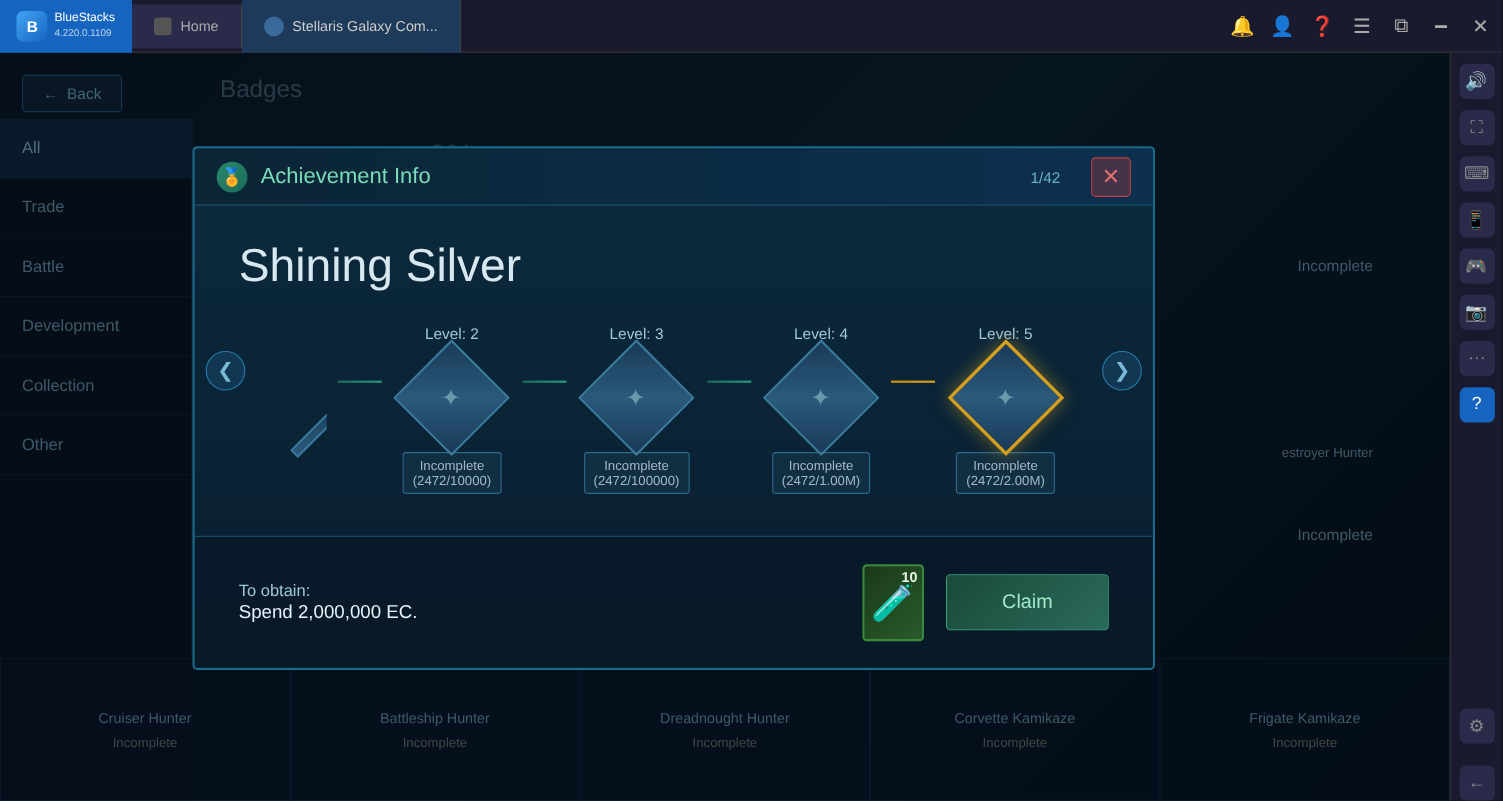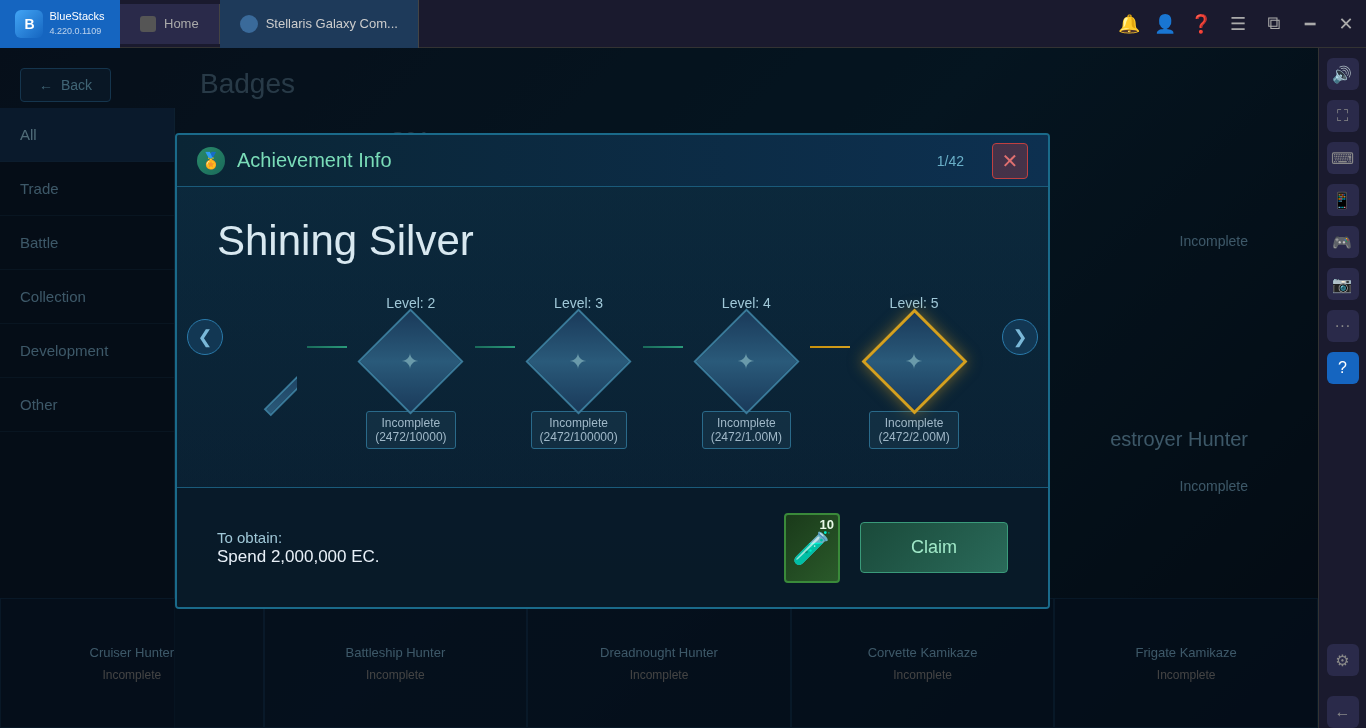"Badges" .badges-header { font-size: 28px -> 22px }
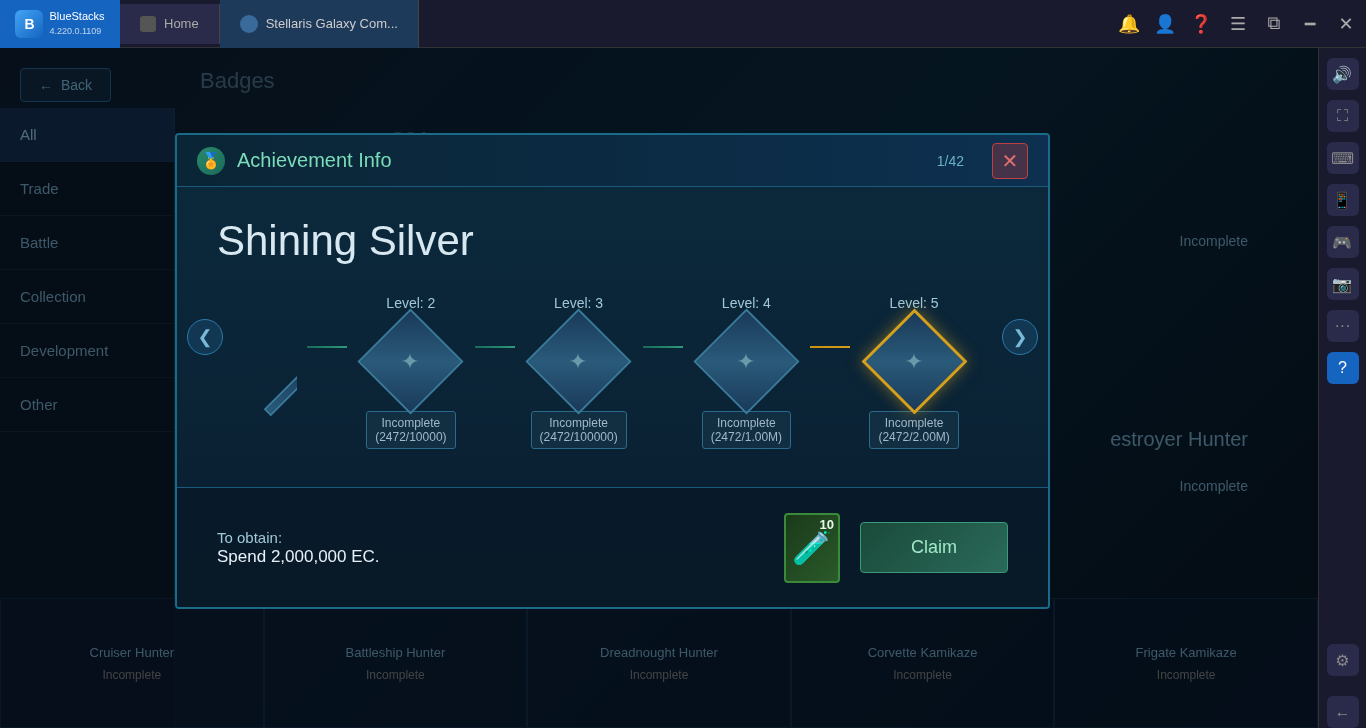"Collection" div.sidebar-item { order: before "Development" -> after "Development" }
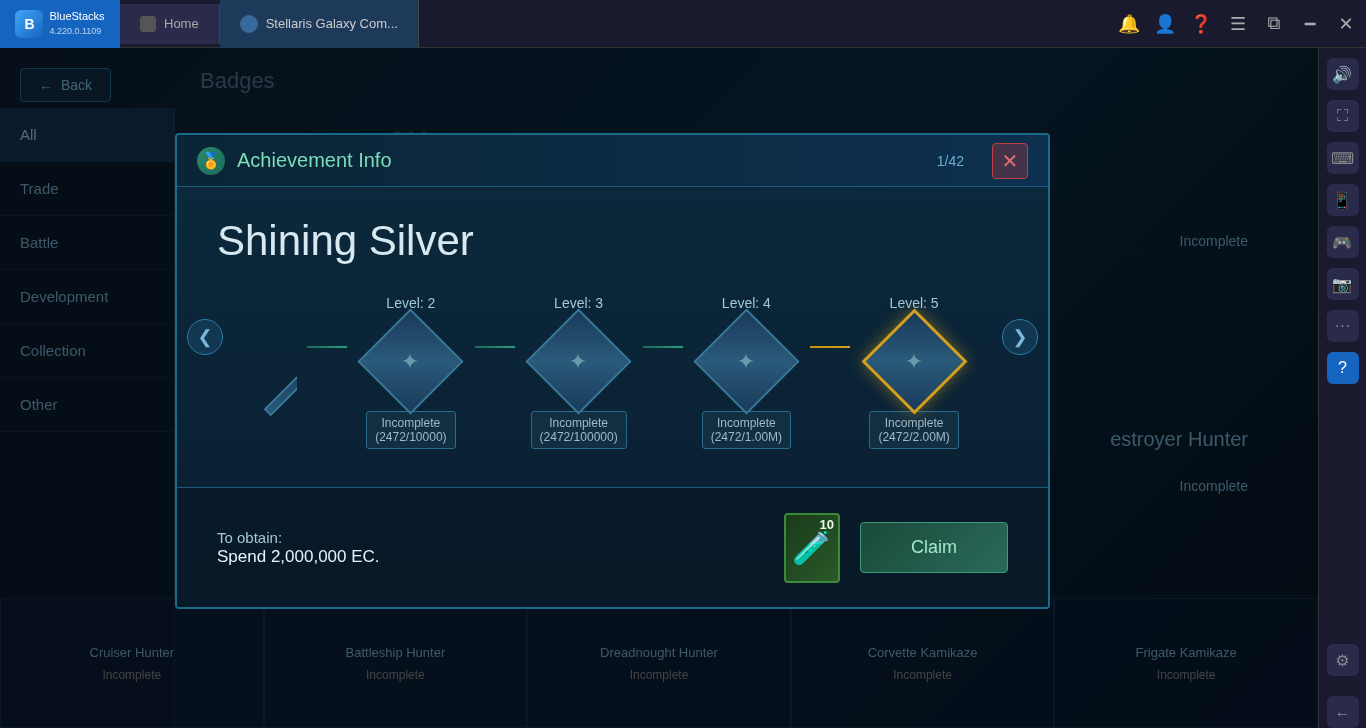"estroyer Hunter" div.side-label-right { font-size: 20px -> 12px; top: 380px -> 356px }
